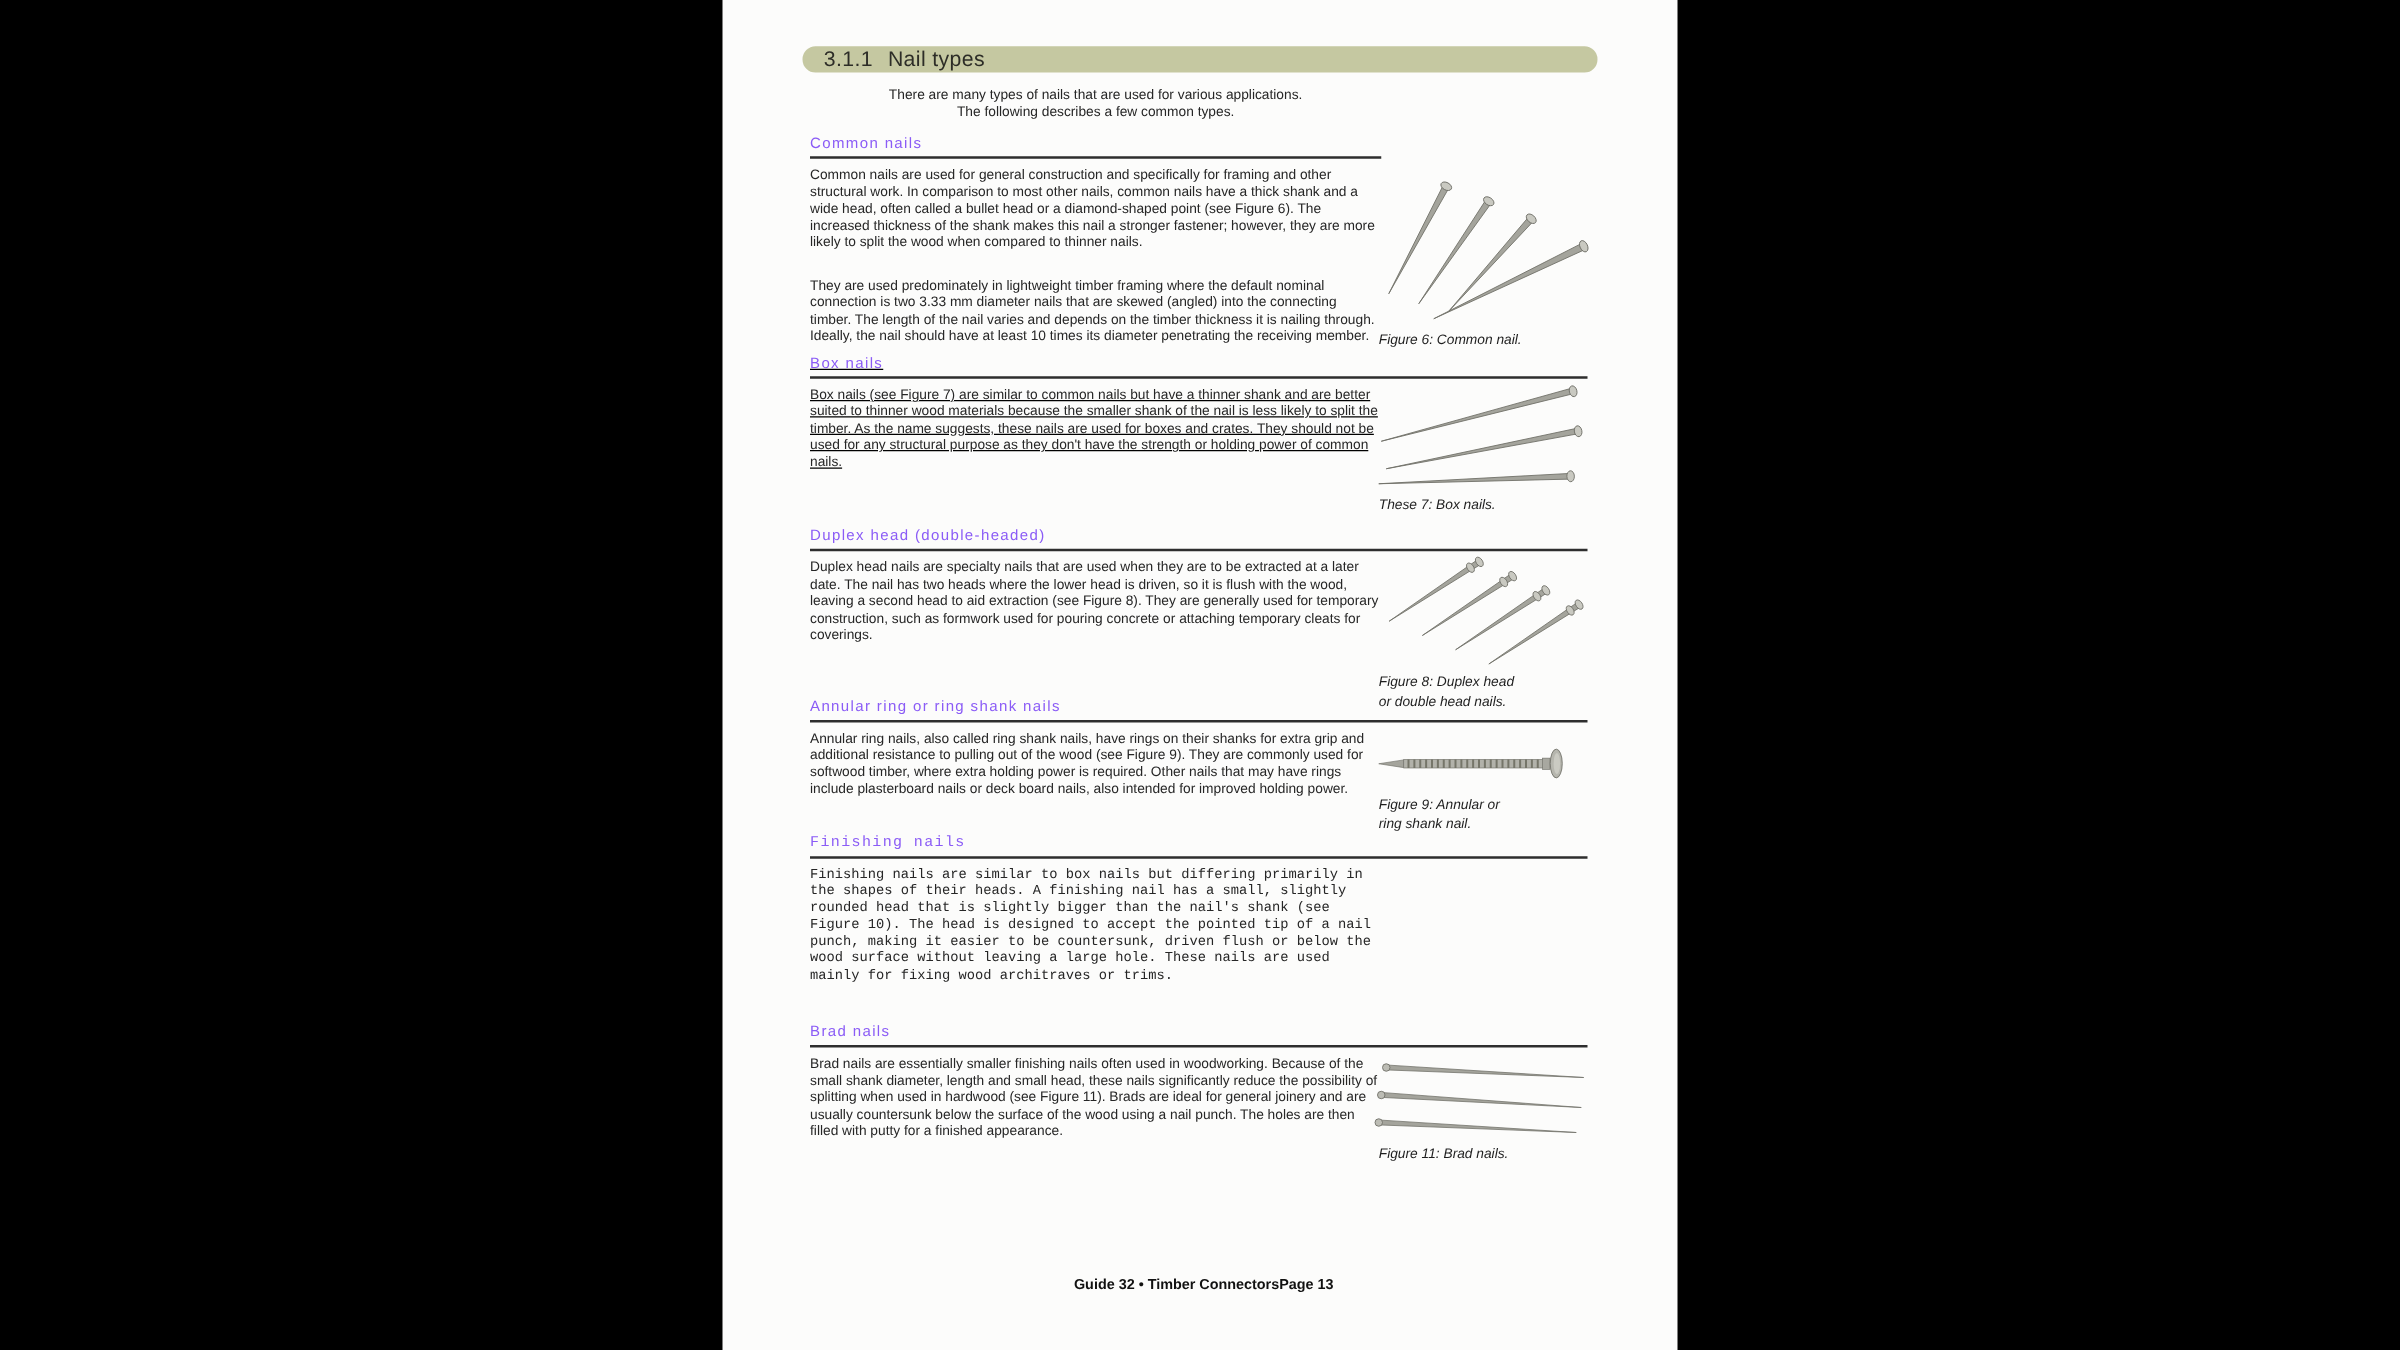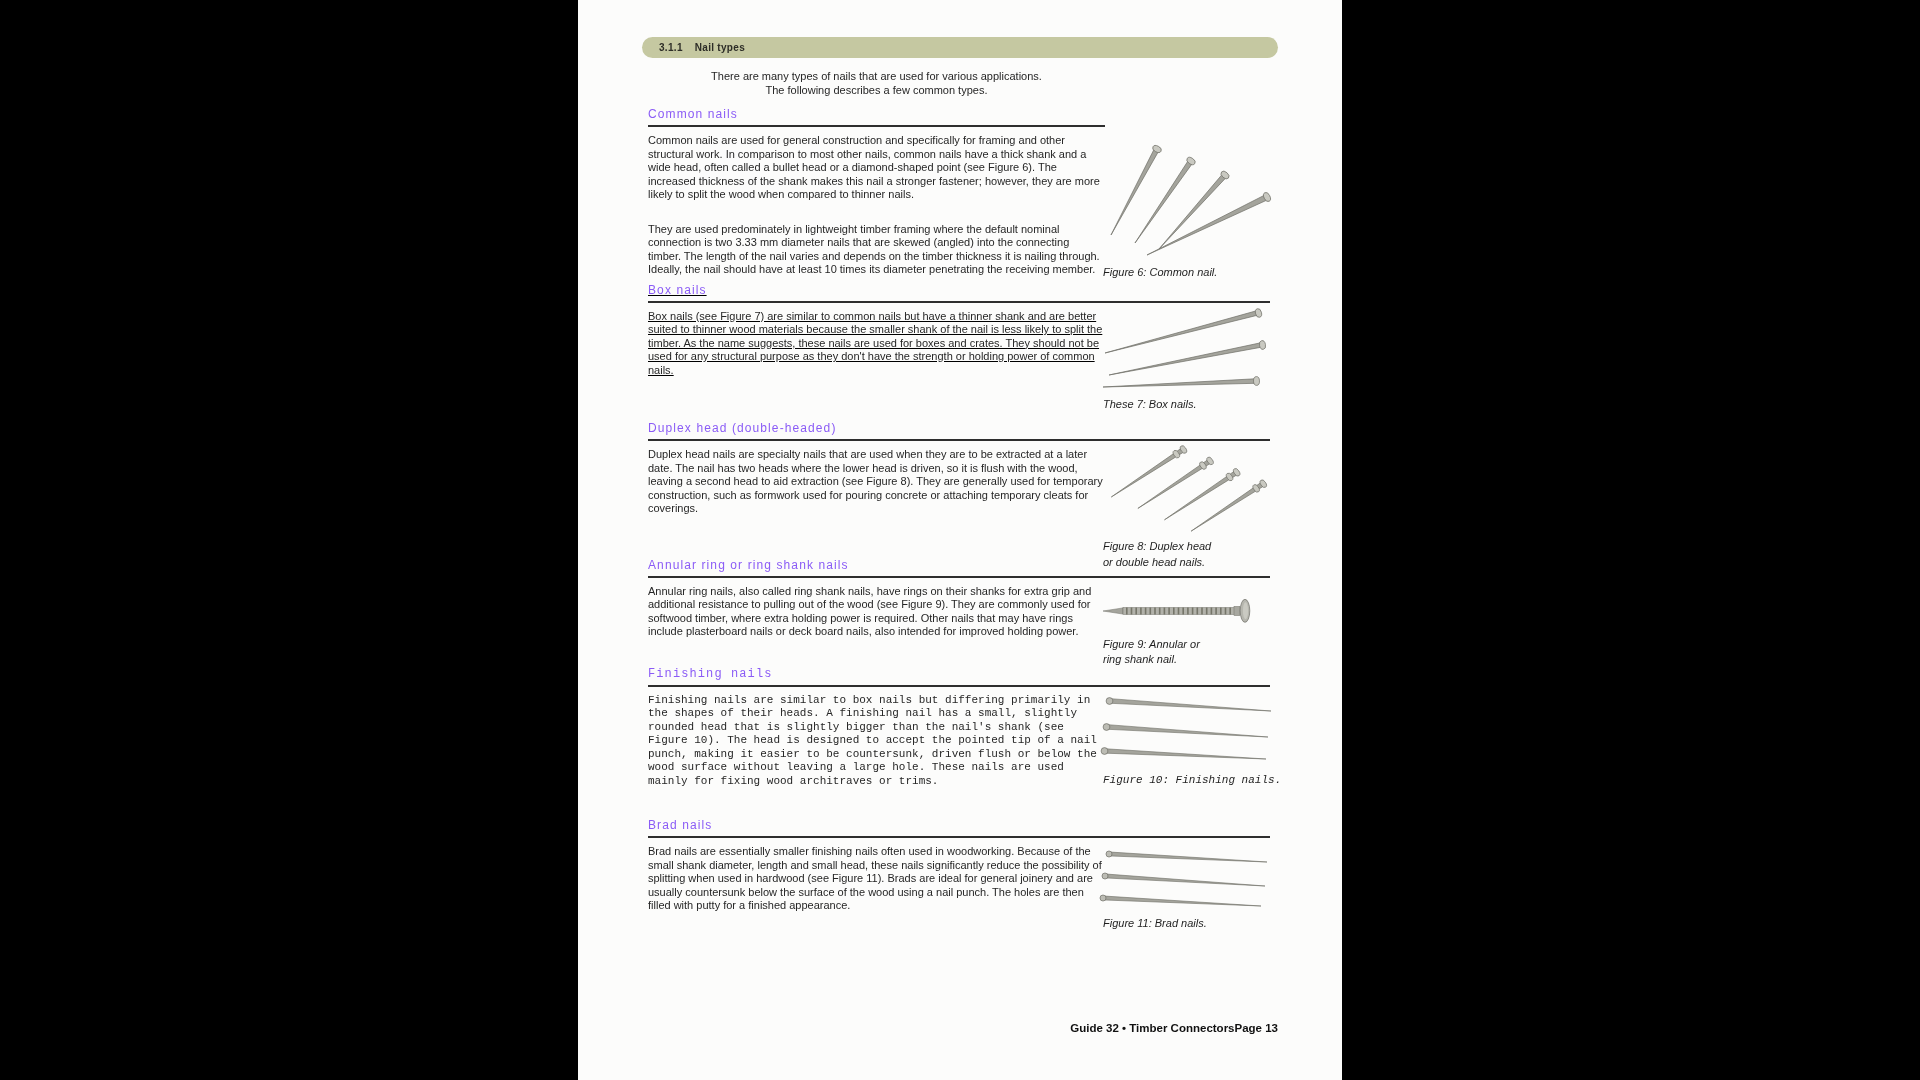"3.1.1 Nail types" .banner { font-size: 10px -> 17px; font-weight: bold -> normal }
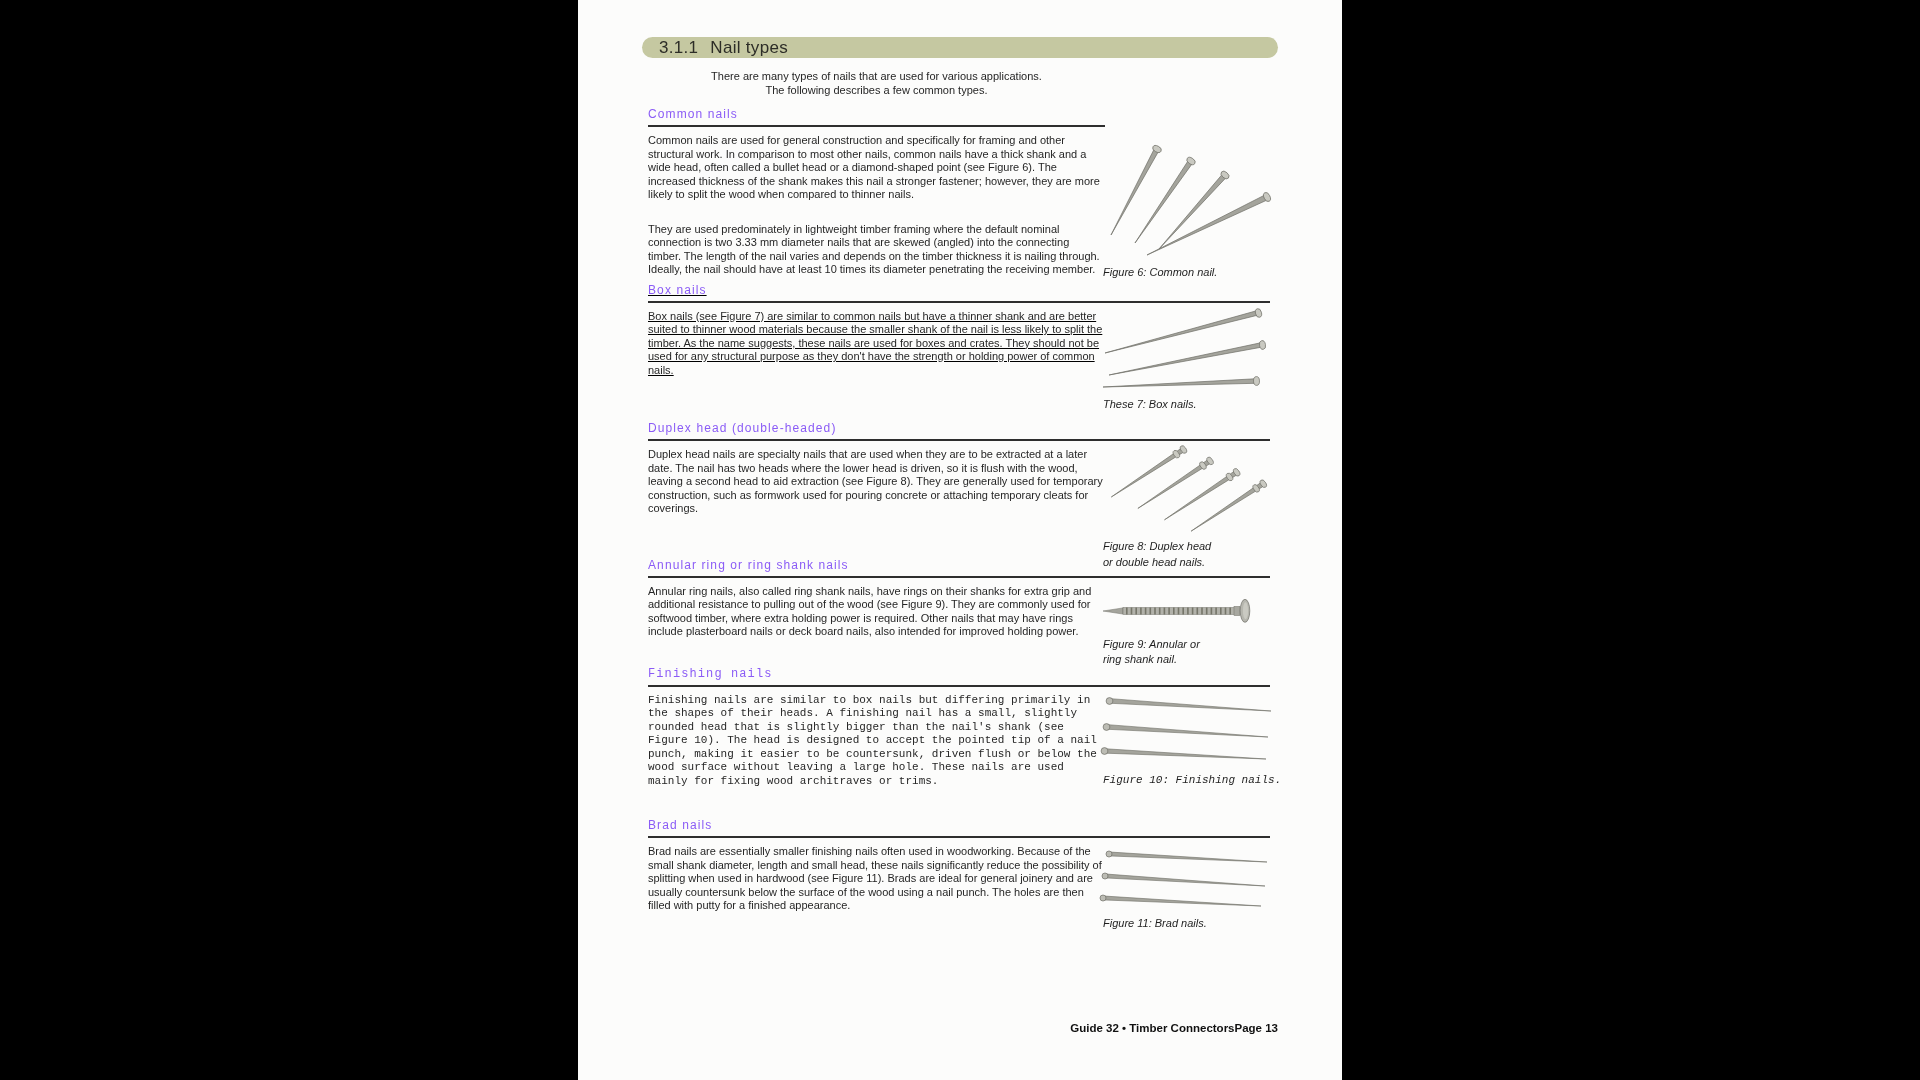"Figure 10: Finishing nails." div.figure { html: <div> <svg> <g> <polygon></polygon> <polygon></polygon> <polygon></polygon> </g> <g> <circle></circle> <circle></circle> <circle></circle> </g> </svg> <div>Figure 10: Finishing nails.</div> </div> -> none }
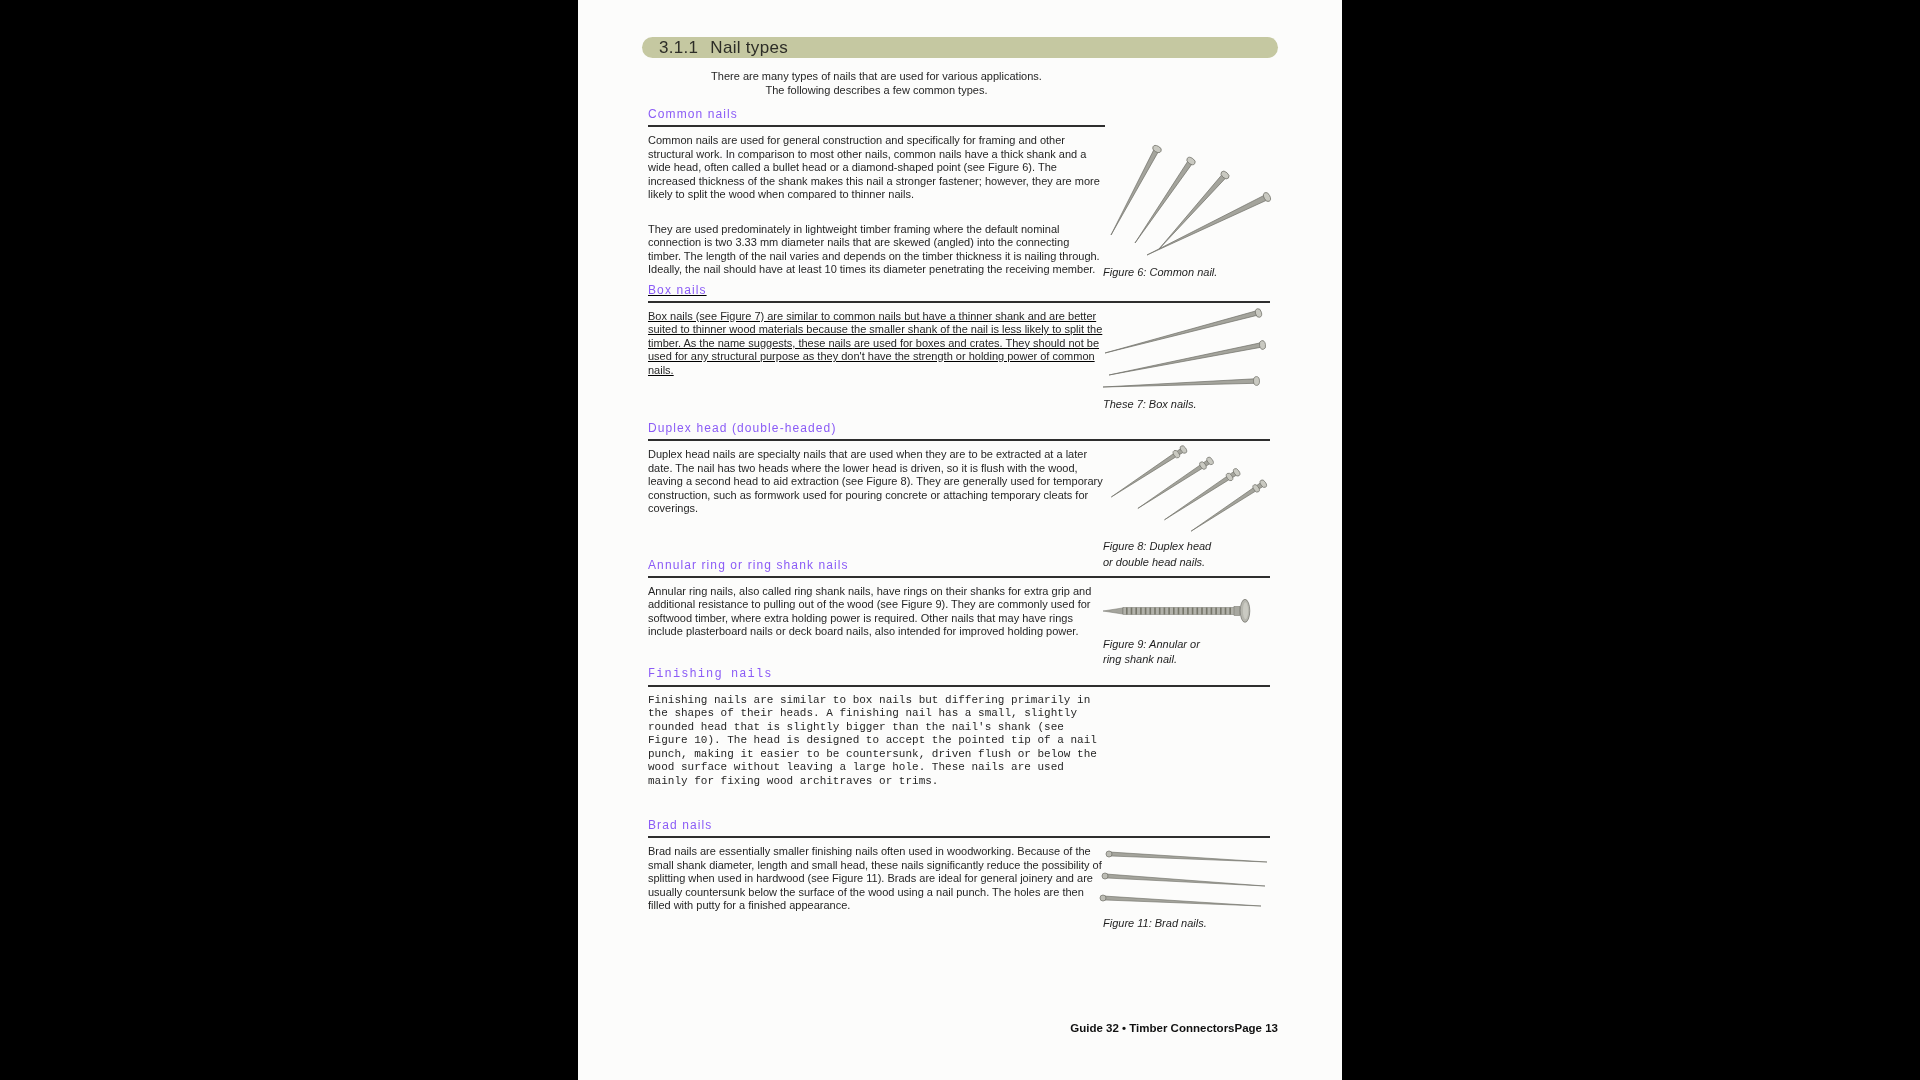"Guide 32 • Timber Connectors" .footer { justify-content: flex-end -> center }
